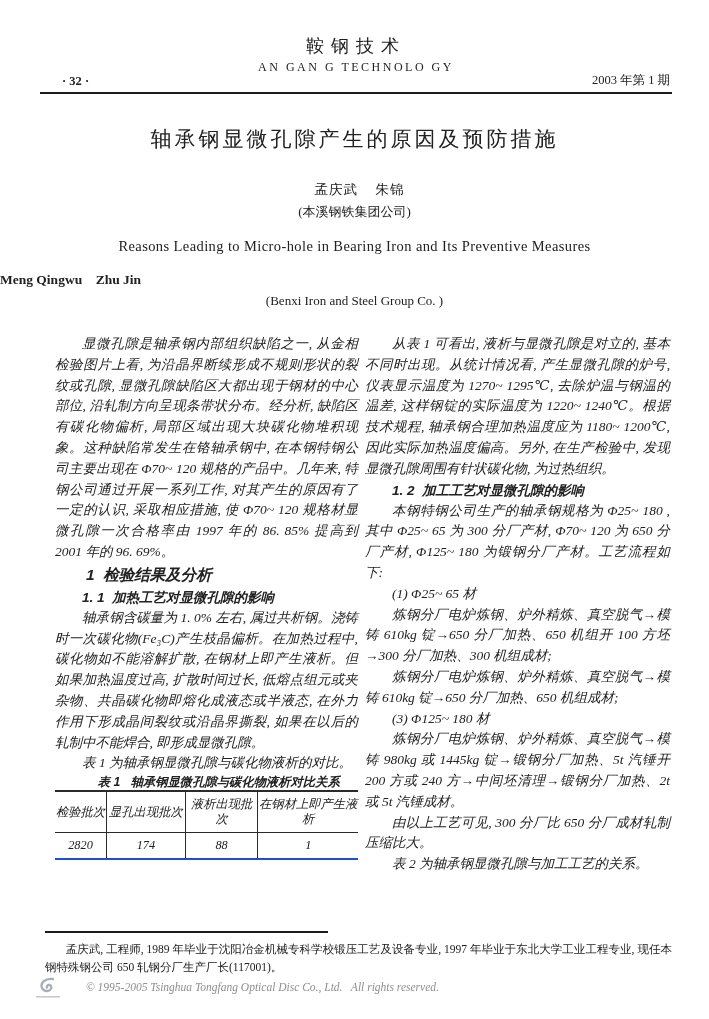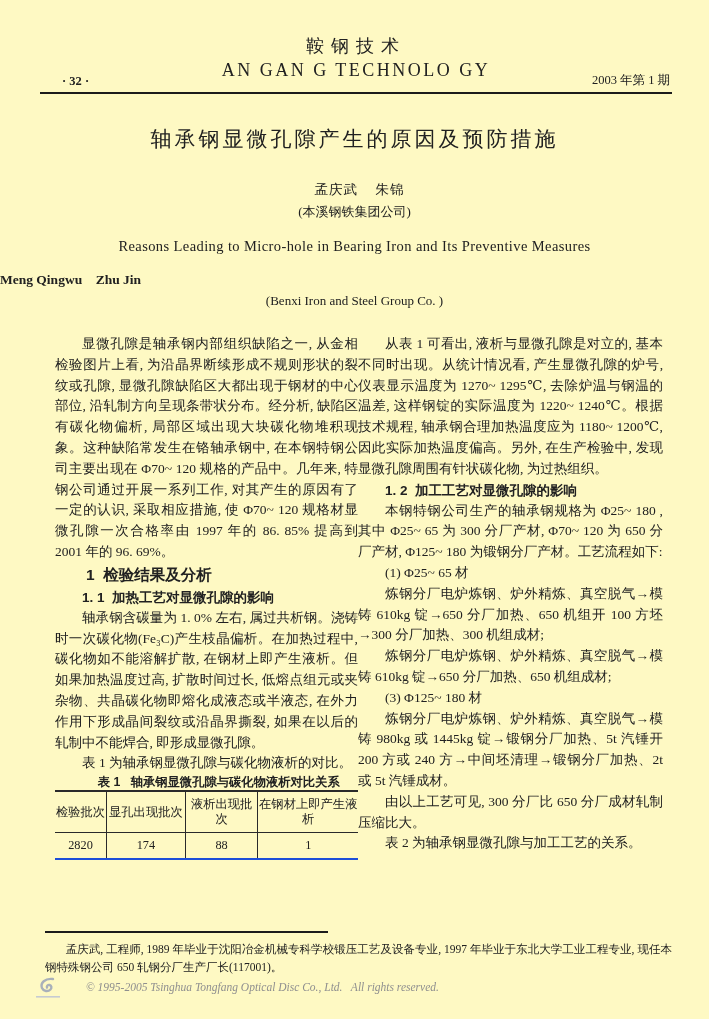"鞍钢技术" .page { background: #fef9c3 -> #ffffff }
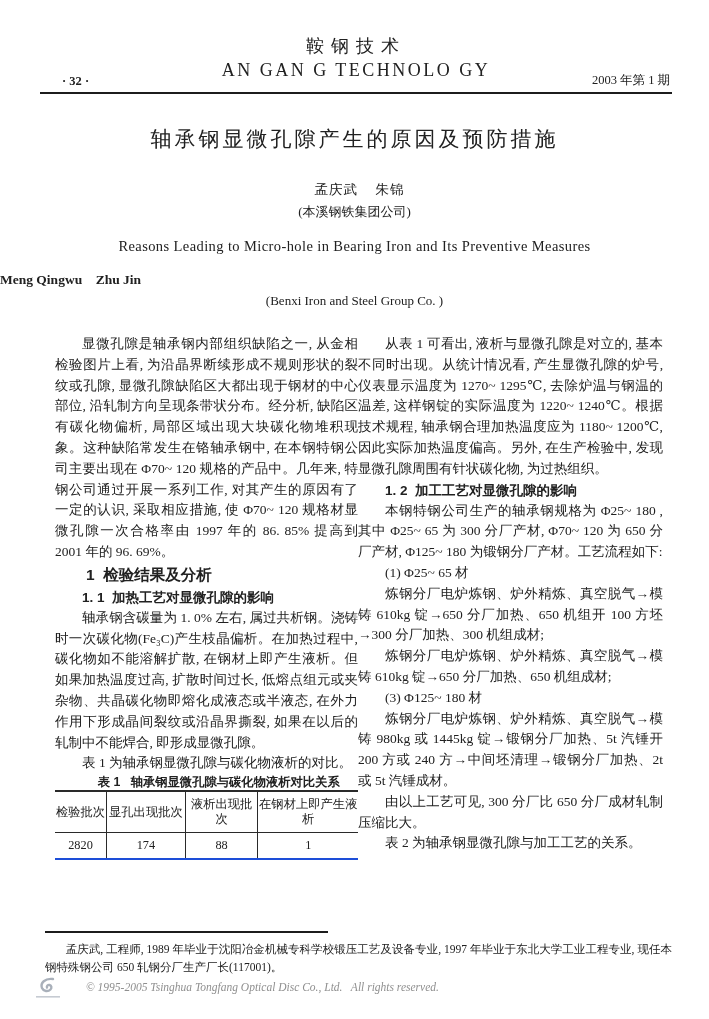"AN GAN G TECHNOLO GY" .journal-en { font-size: 18px -> 12px }
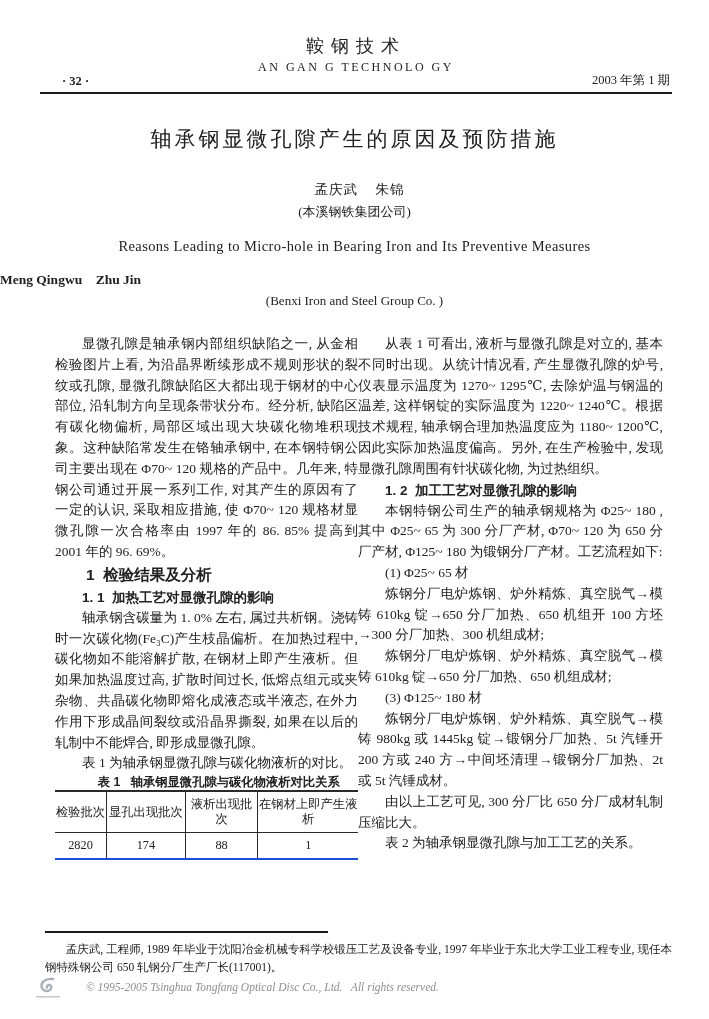"显微孔隙是轴承钢内部组织缺陷之一, 从金相检验图片上看," .columns { font-style: none -> italic; gap: none -> 7px }
